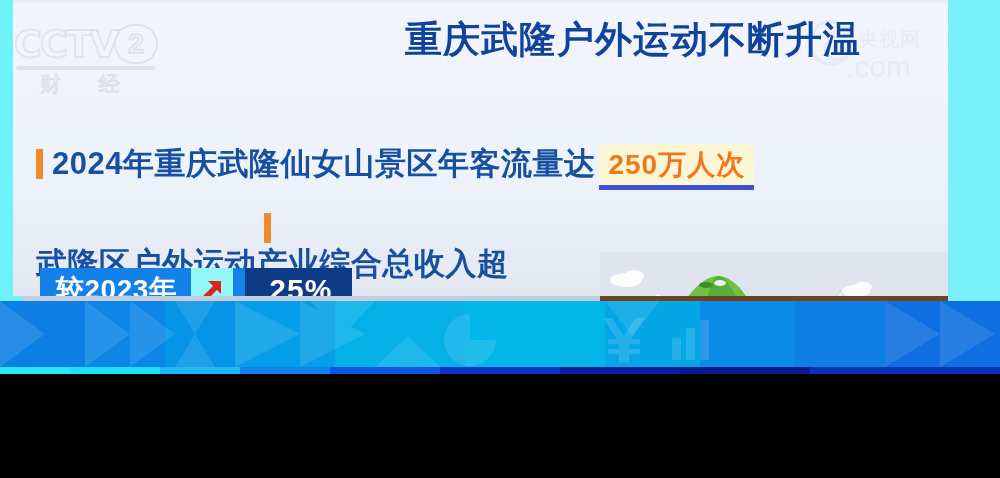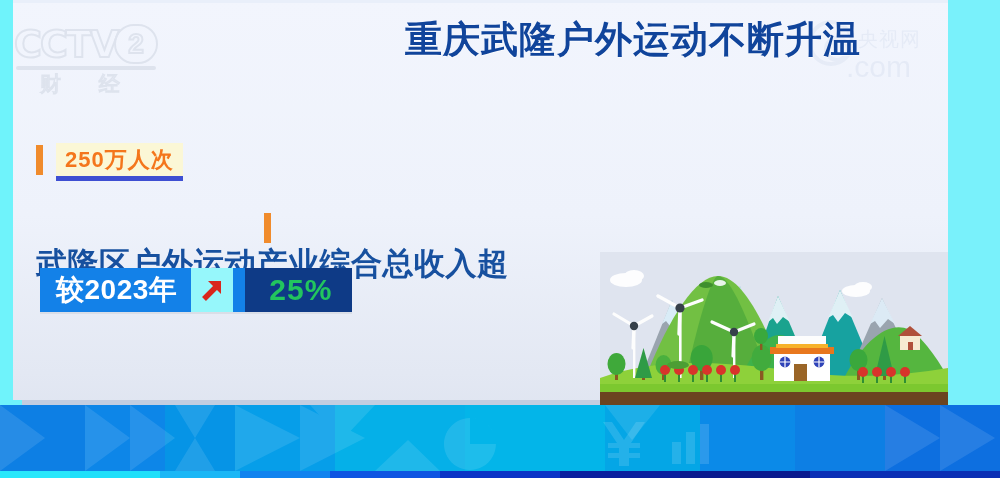".com" #stage { height: 478px -> 374px }
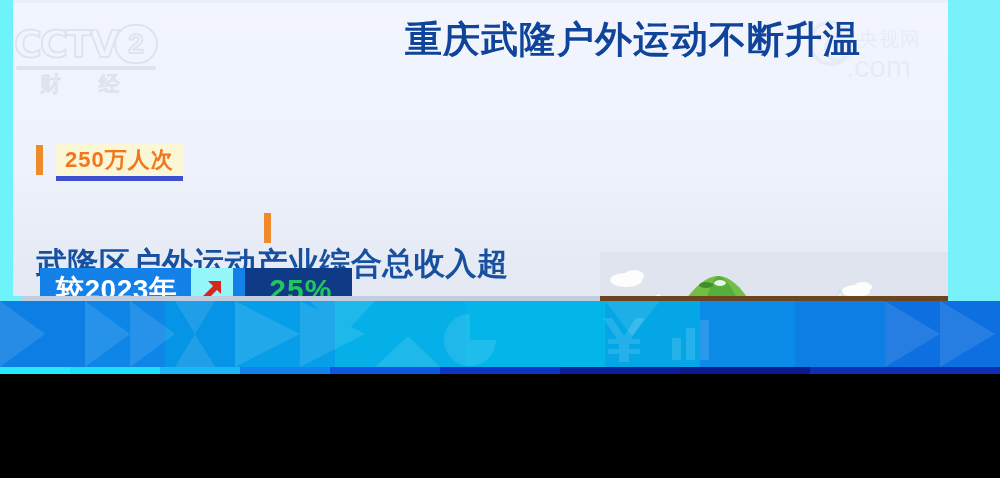"2024年重庆武隆仙女山景区年客流量达" span.blue-txt { html: none -> <span>2024年重庆武隆仙女山景区年客流量达</span> }
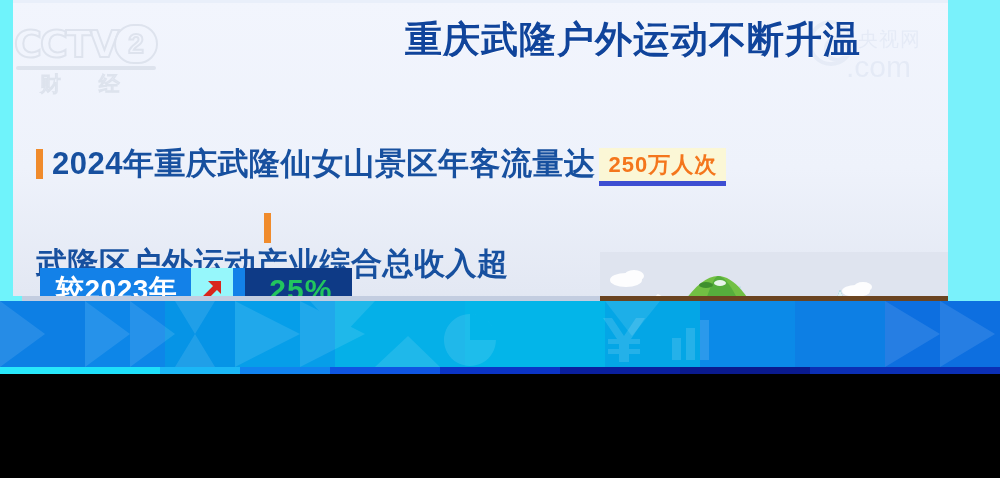"250万人次" .hl { font-size: 22px -> 28px }
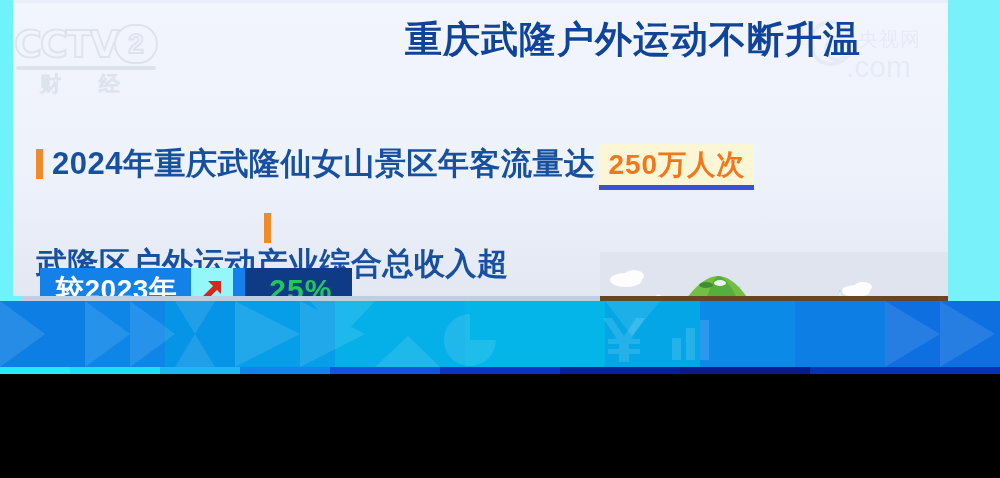"25%" .b3-right { color: #22c55e -> #ffffff }
